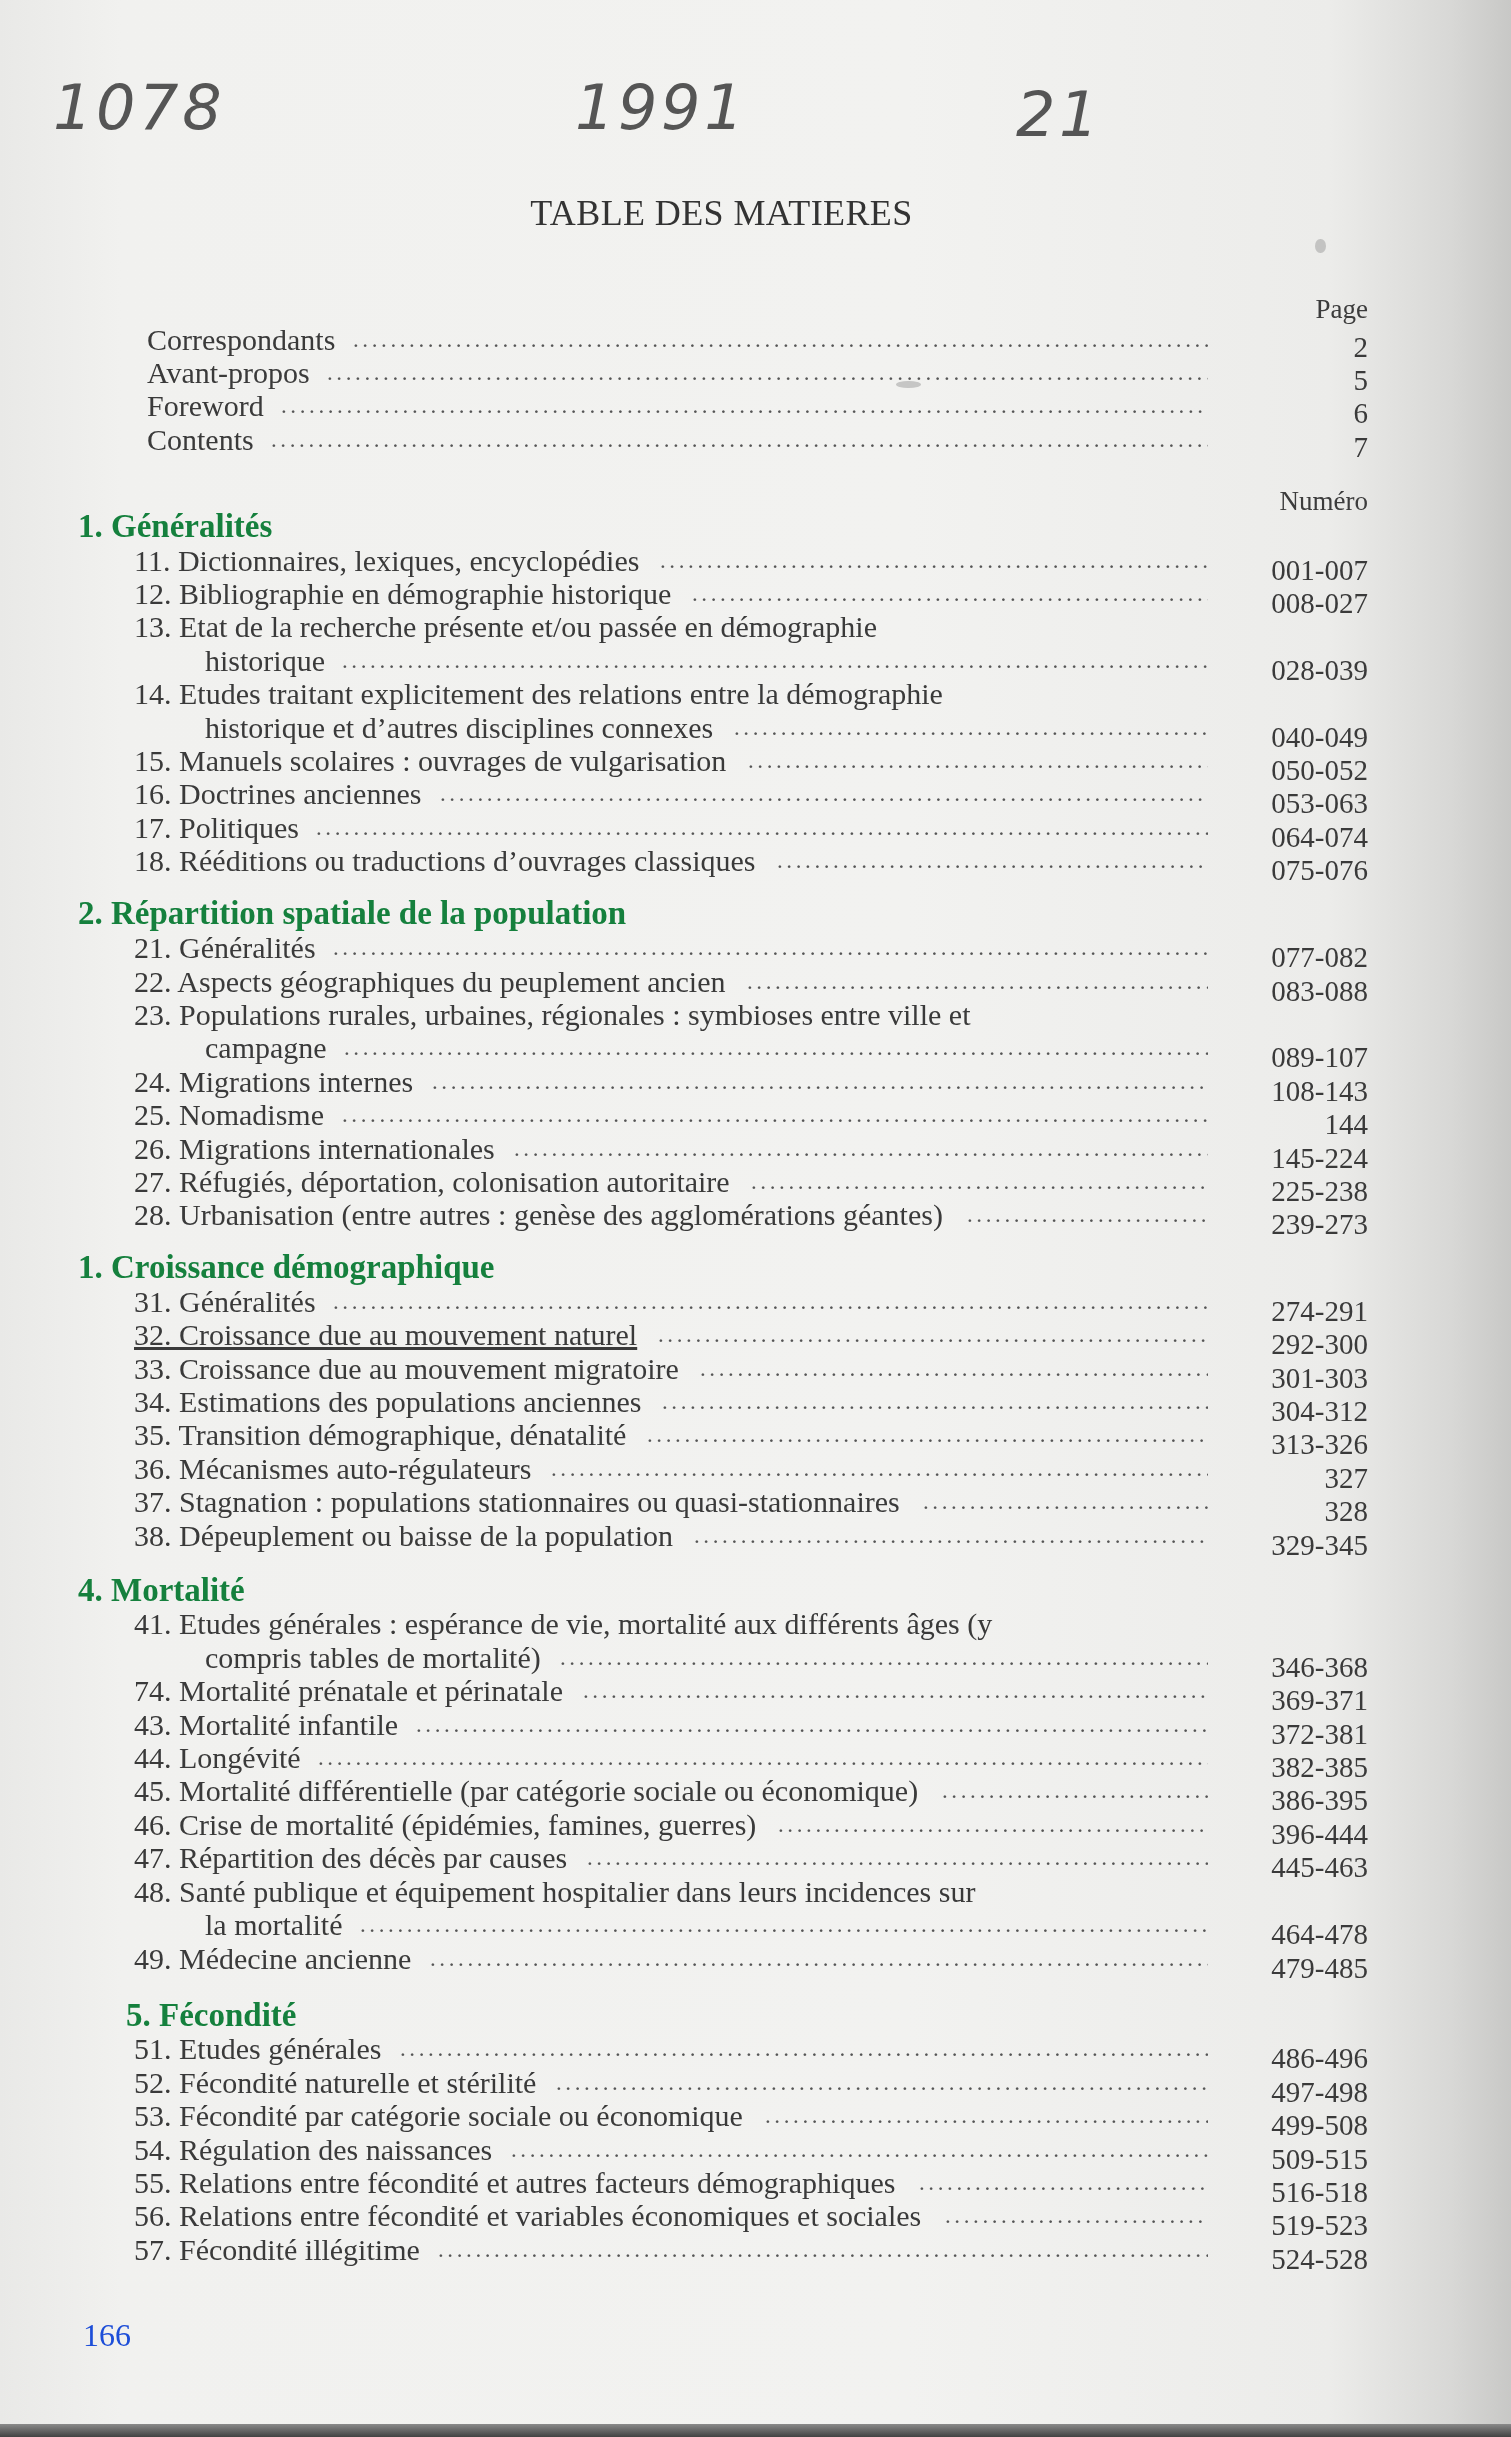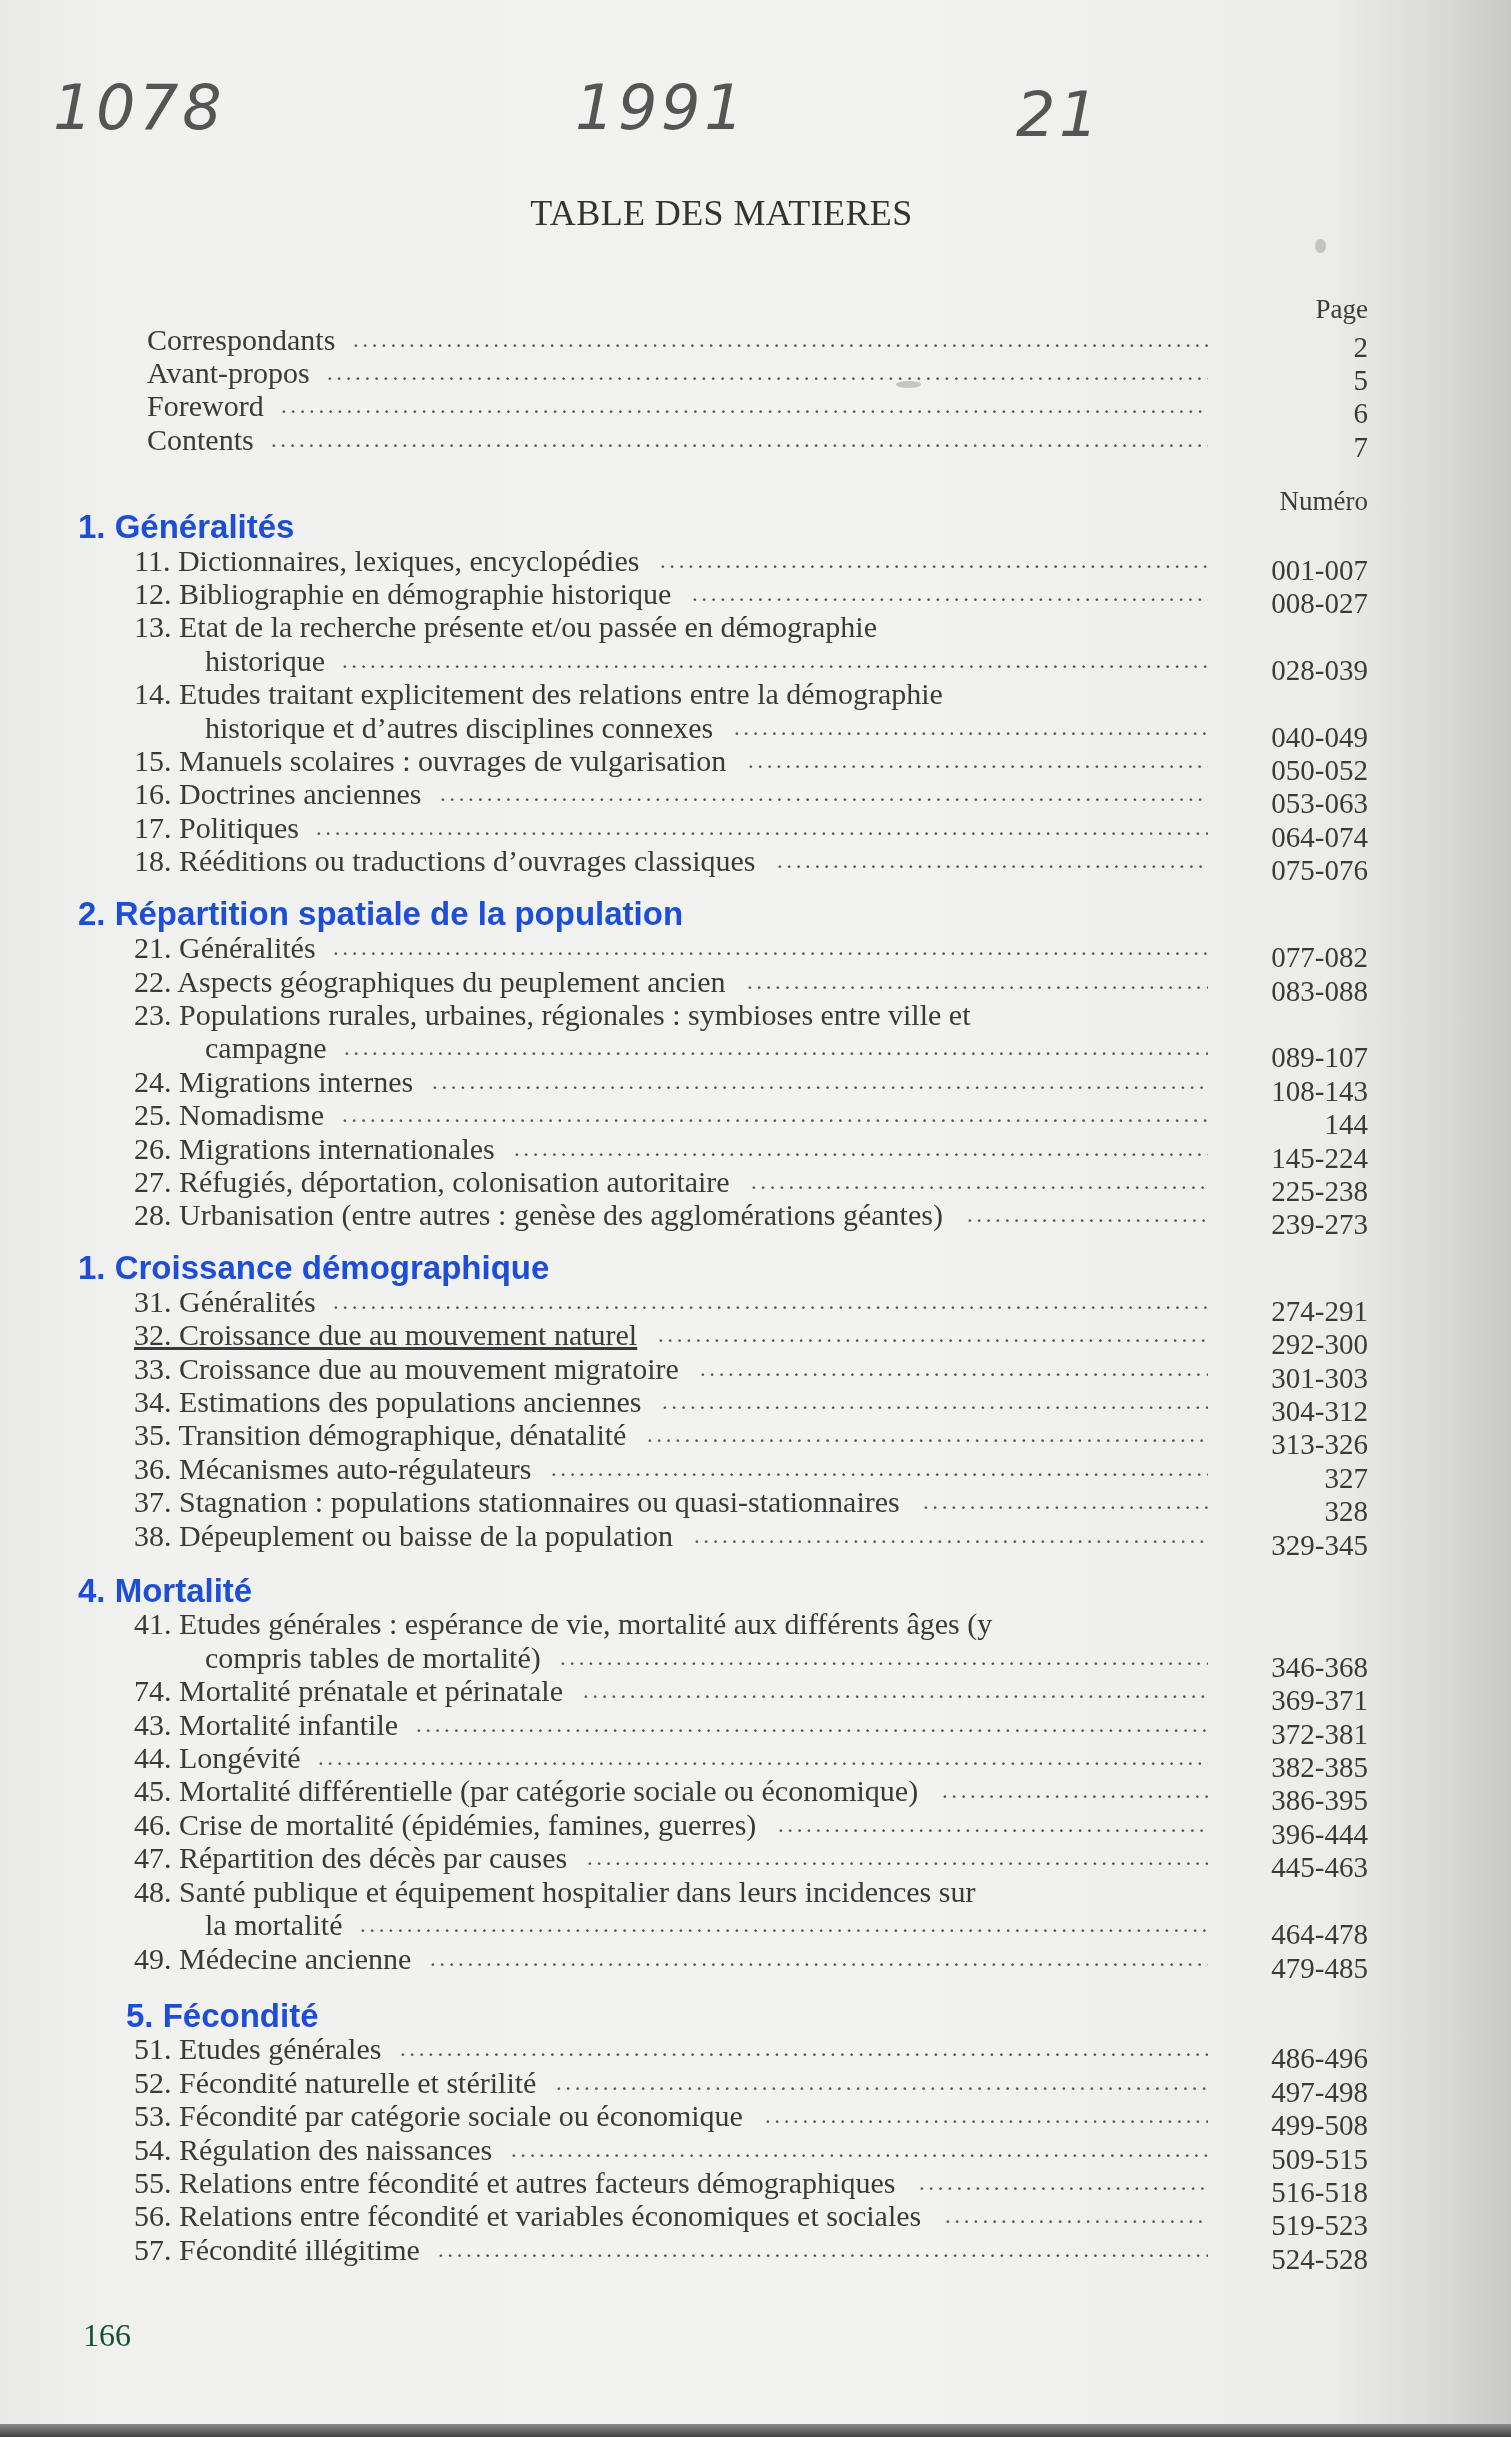"1. Généralités" .section-h { color: #1d4ed8 -> #15803d; font-family: Liberation Sans, sans-serif -> Liberation Serif, serif }
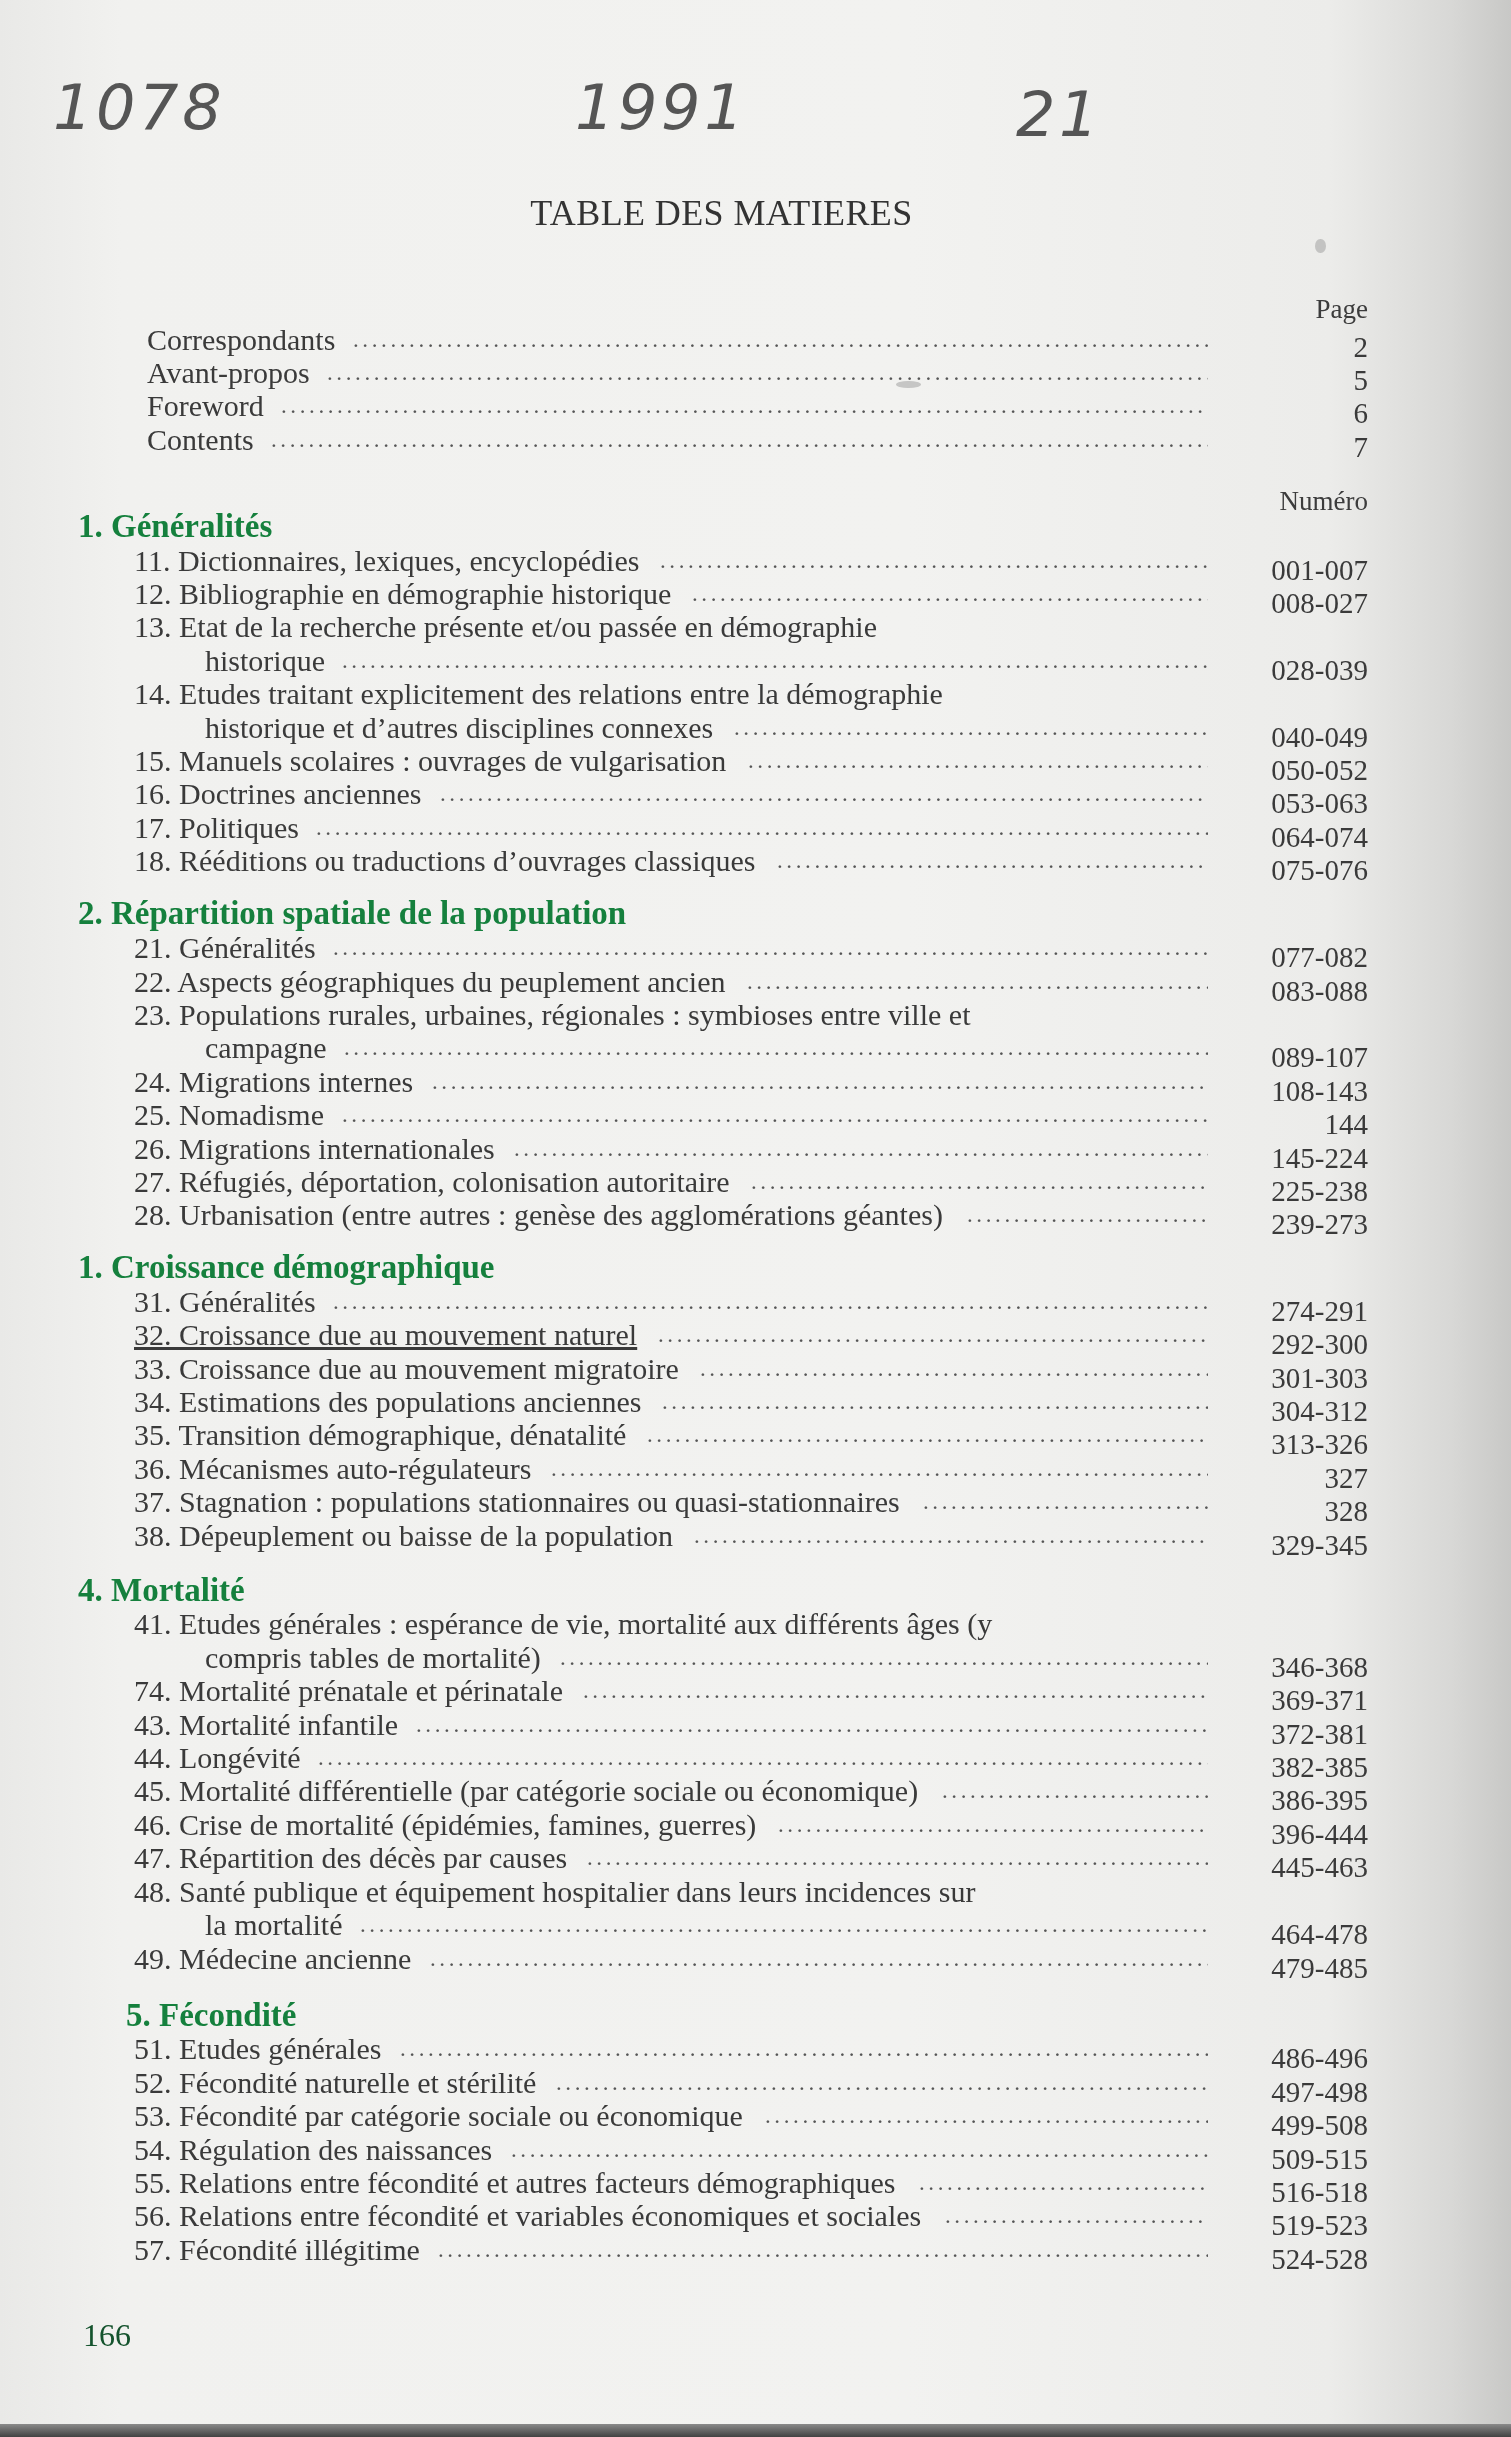"166" .footer-page { color: #14532d -> #1d4ed8 }
